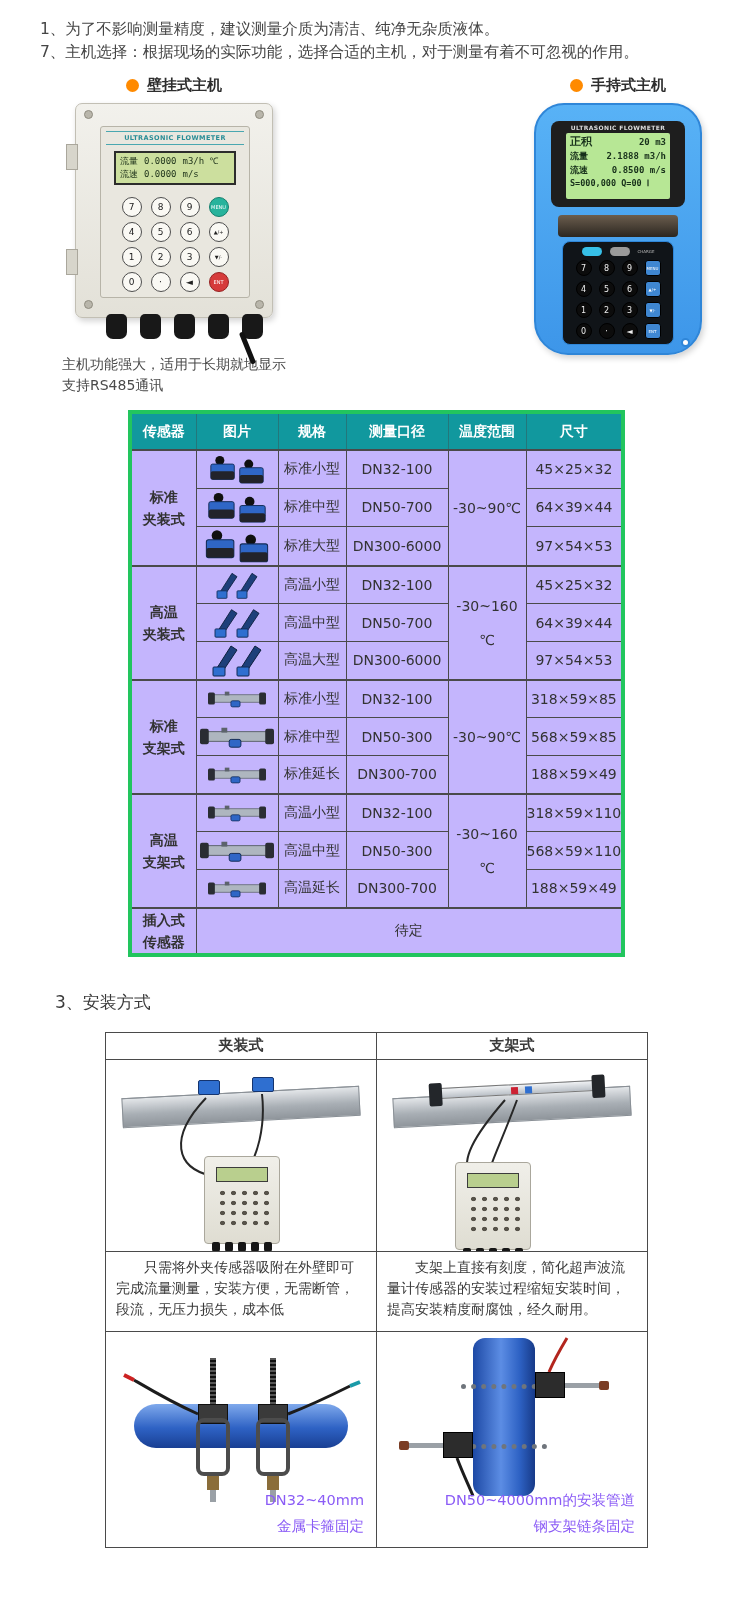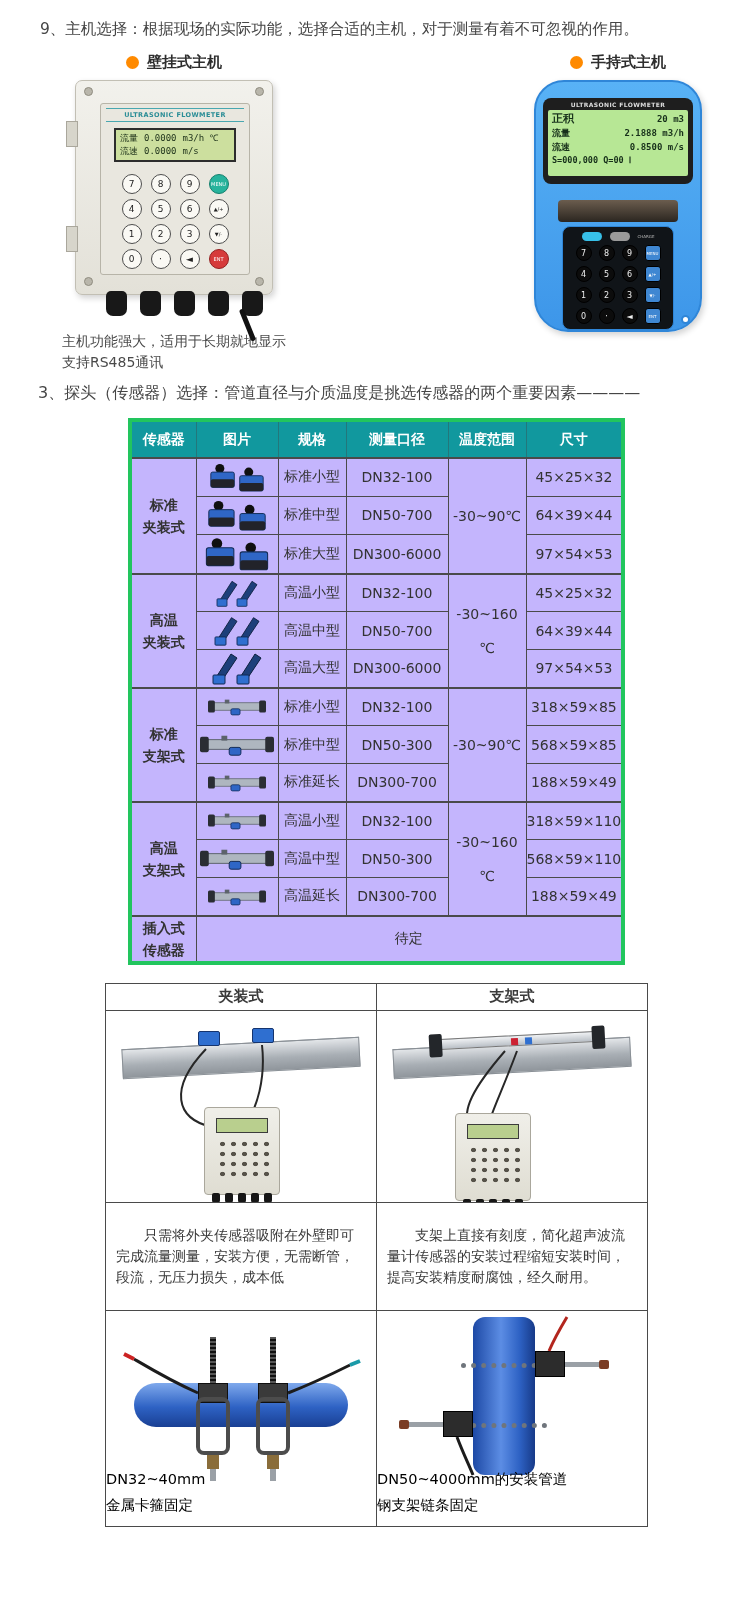"1、为了不影响测量精度，建议测量介质为清洁、纯净无杂质液体。" div { html: none -> <div>1、为了不影响测量精度，建议测量介质为清洁、纯净无杂质液体。</div> }
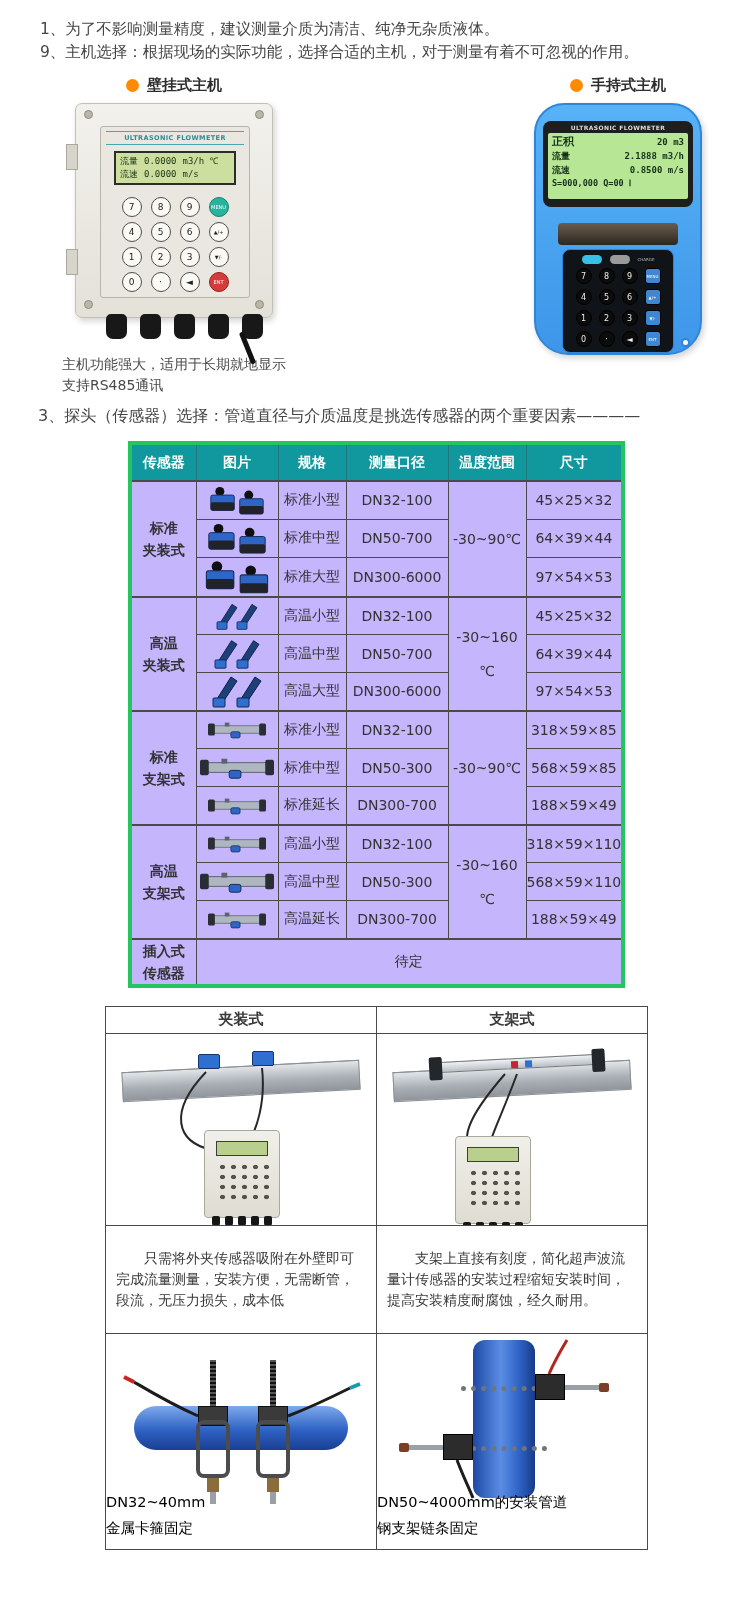"9、主机选择：根据现场的实际功能，选择合适的主机，对于测量有着不可忽视的作用。" div { text: 9 -> 7 }
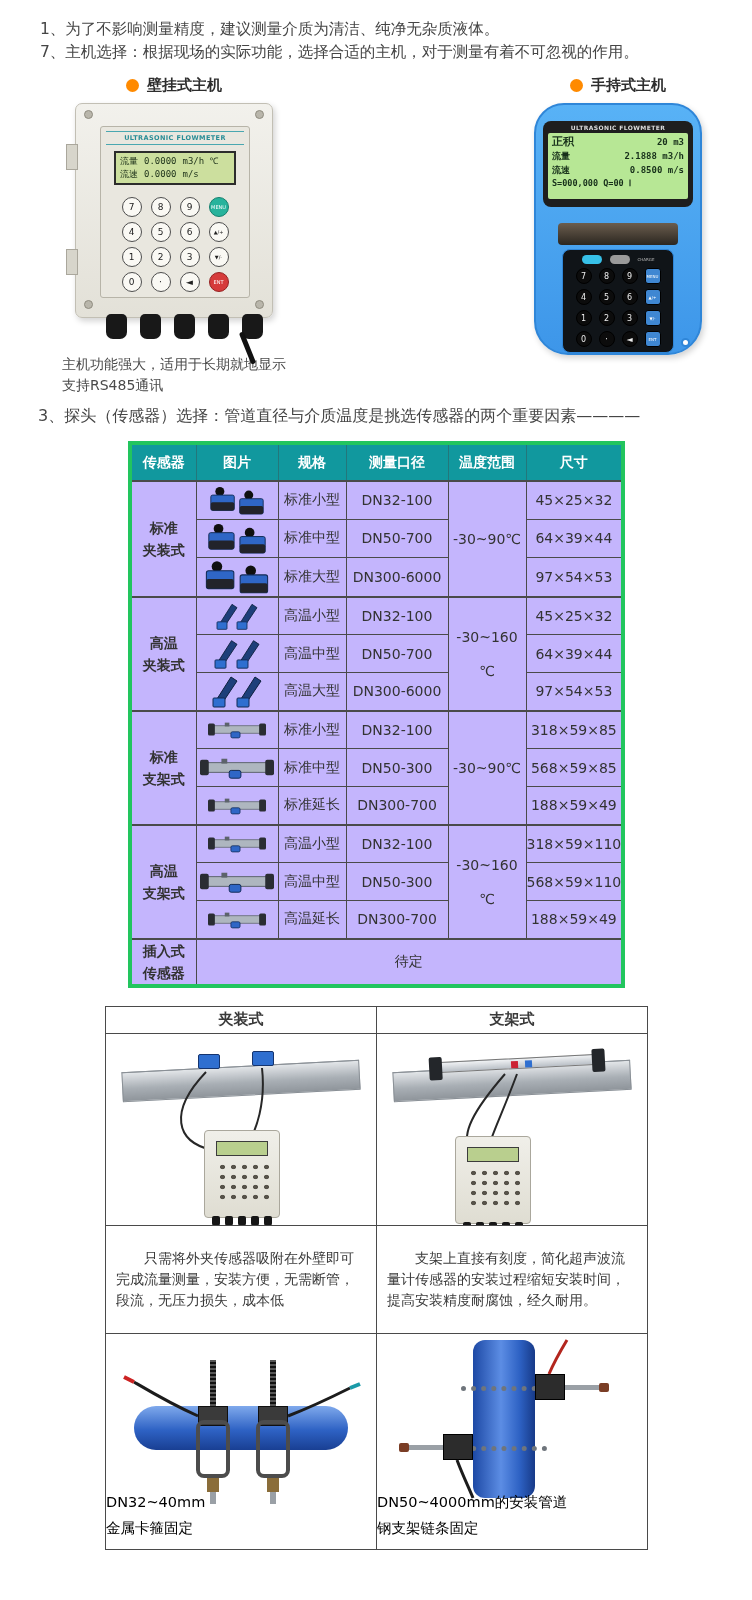"正积" .hand-bezel { margin: 16px auto 16px -> 16px auto 8px; padding: 3px 5px -> 3px 15px; width: 150px -> 134px }
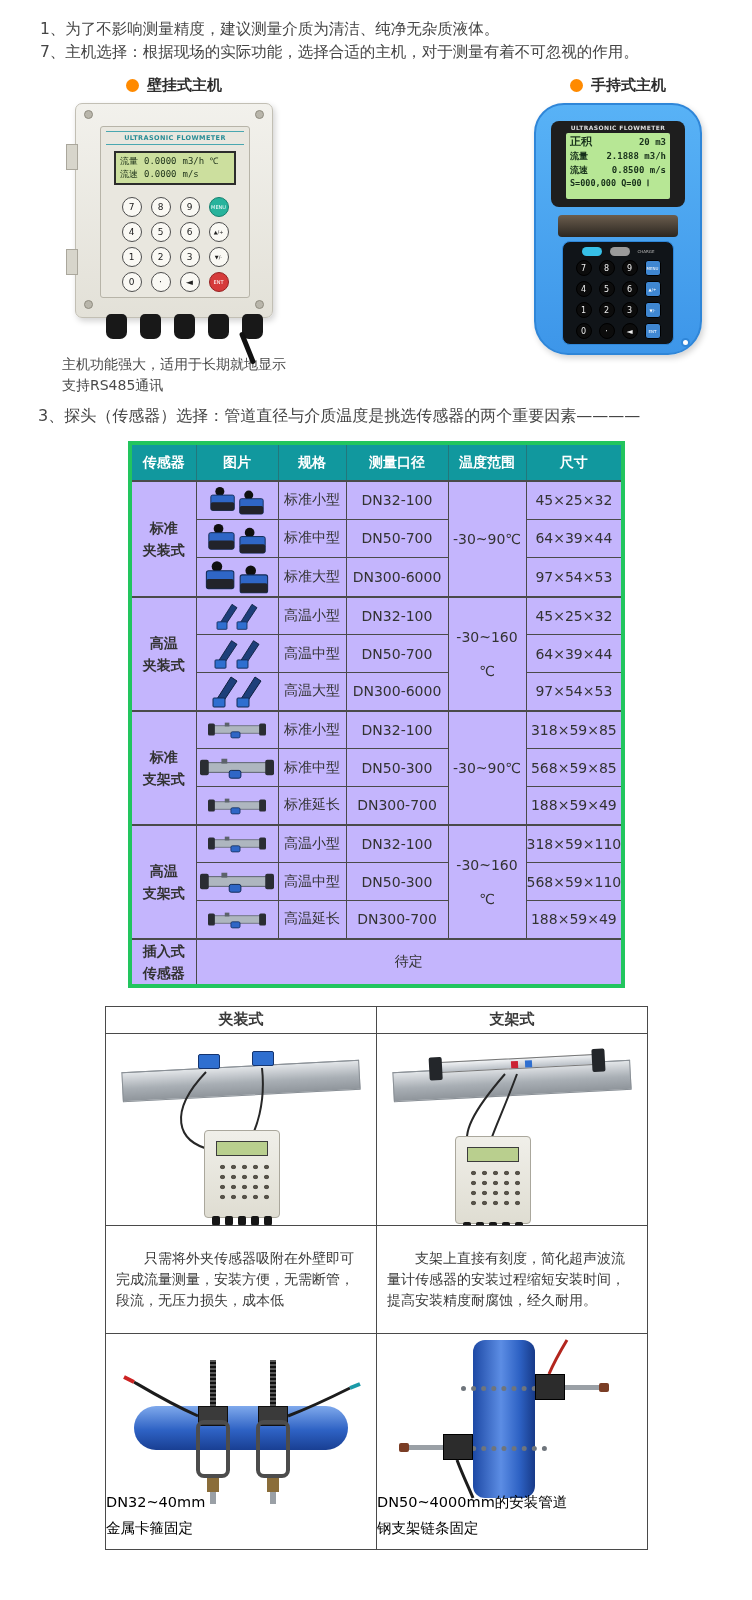"3、探头（传感器）选择：管道直径与介质温度是挑选传感器的两个重要因素————" div.point3 { html: <div>3、探头（传感器）选择：管道直径与介质温度是挑选传感器的两个重要因素————</div> -> none }
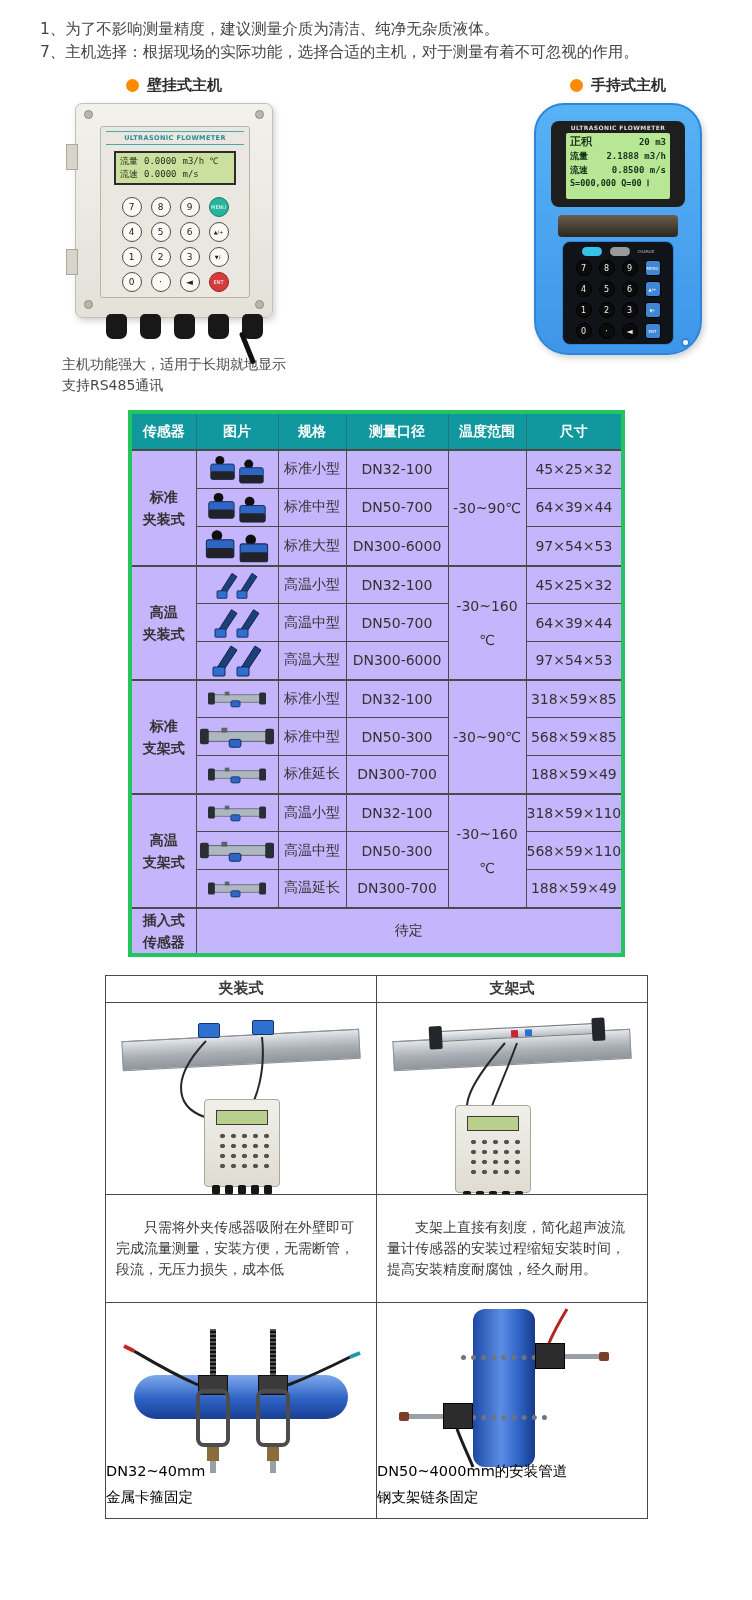"3、安装方式" div.install-heading { html: none -> <div>3、安装方式</div> }
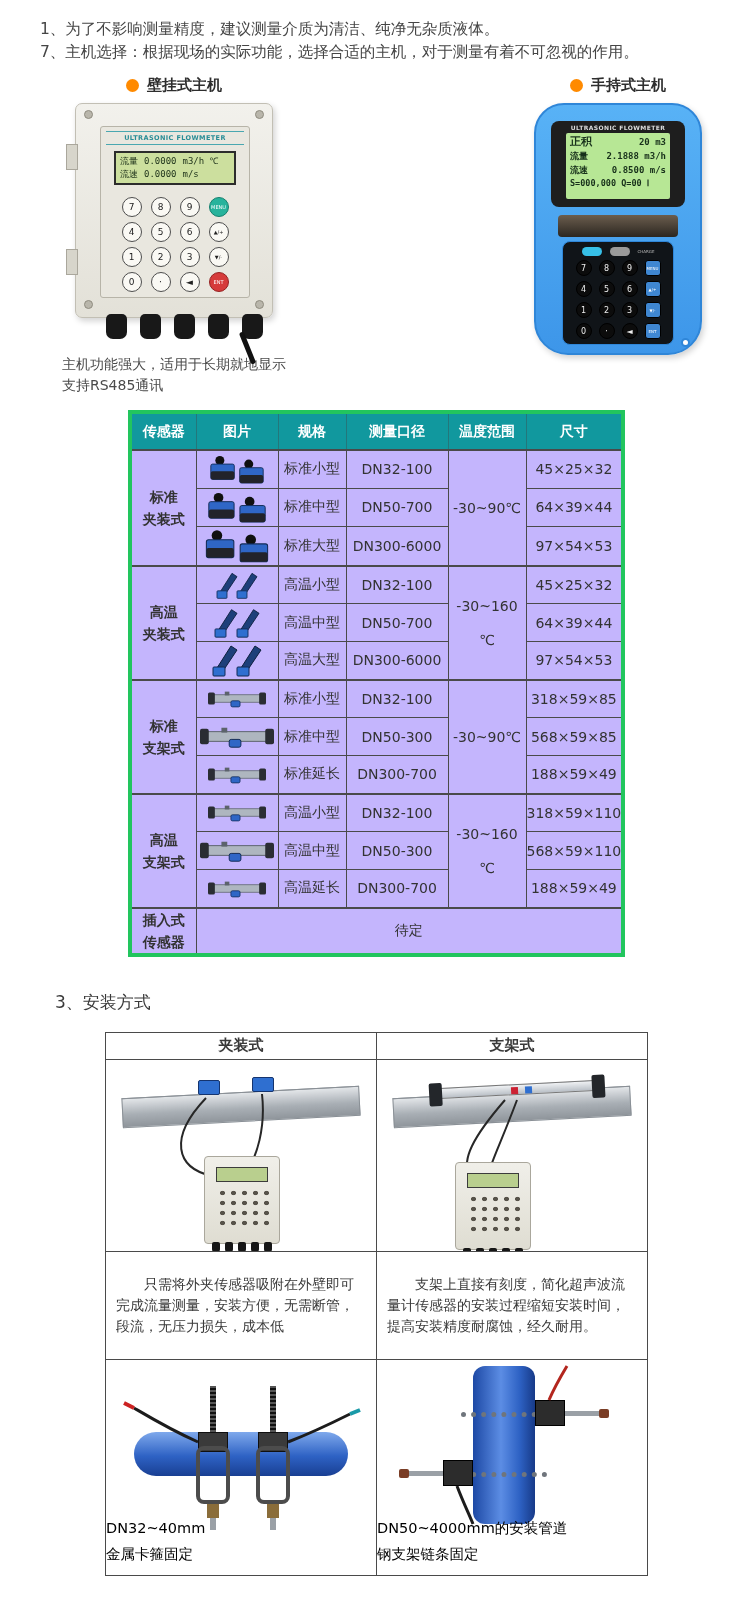"只需将外夹传感器吸附在外壁即可完成流量测量，安装方便，无需断管，段流，无压力损失" td.inst-txt { padding: 22px 10px -> 5px 10px }
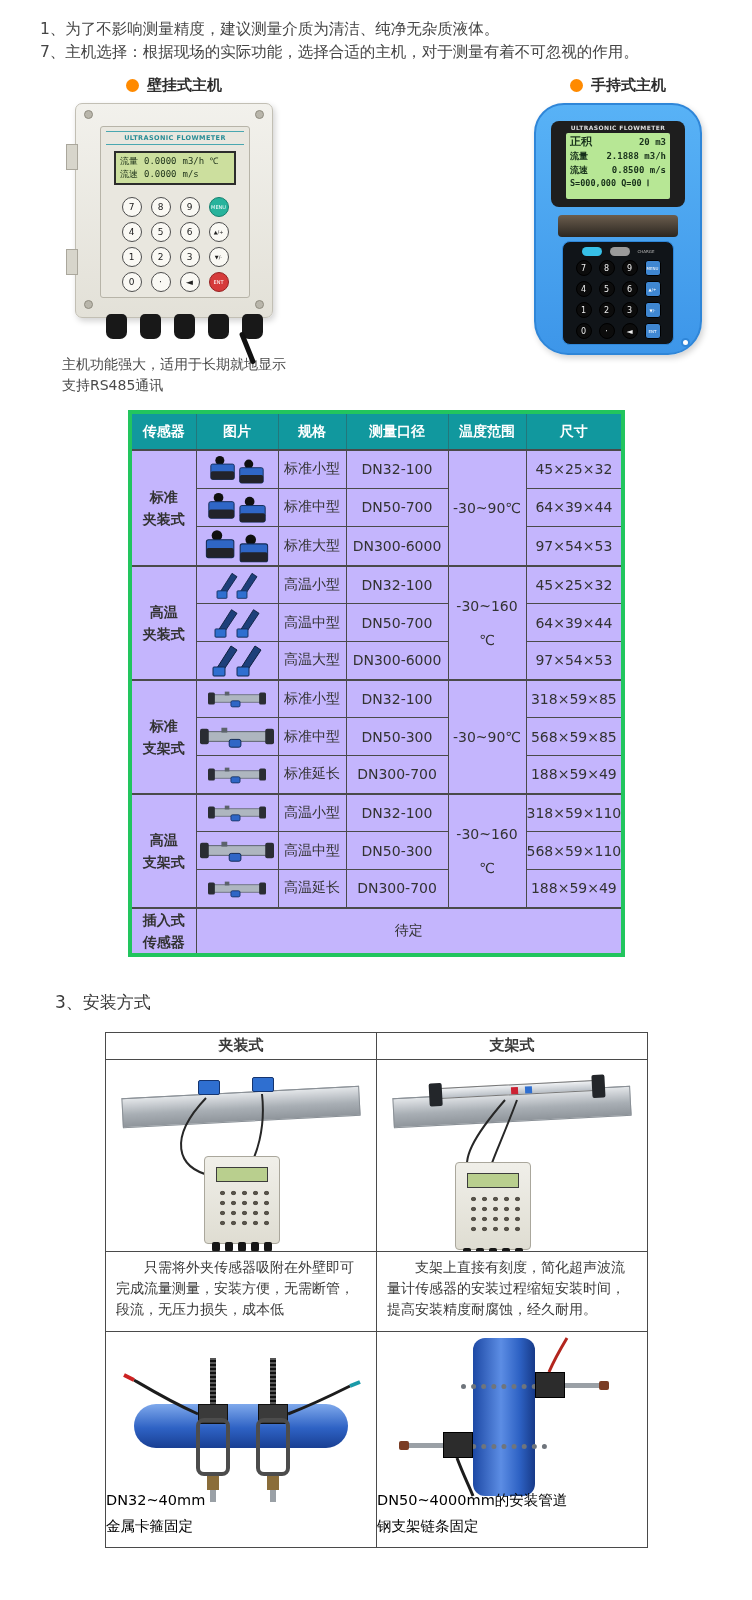"DN32~40mm" .fix-cap { color: #000000 -> #8b5cf6; right: 0 -> 12px; text-align: left -> right }
